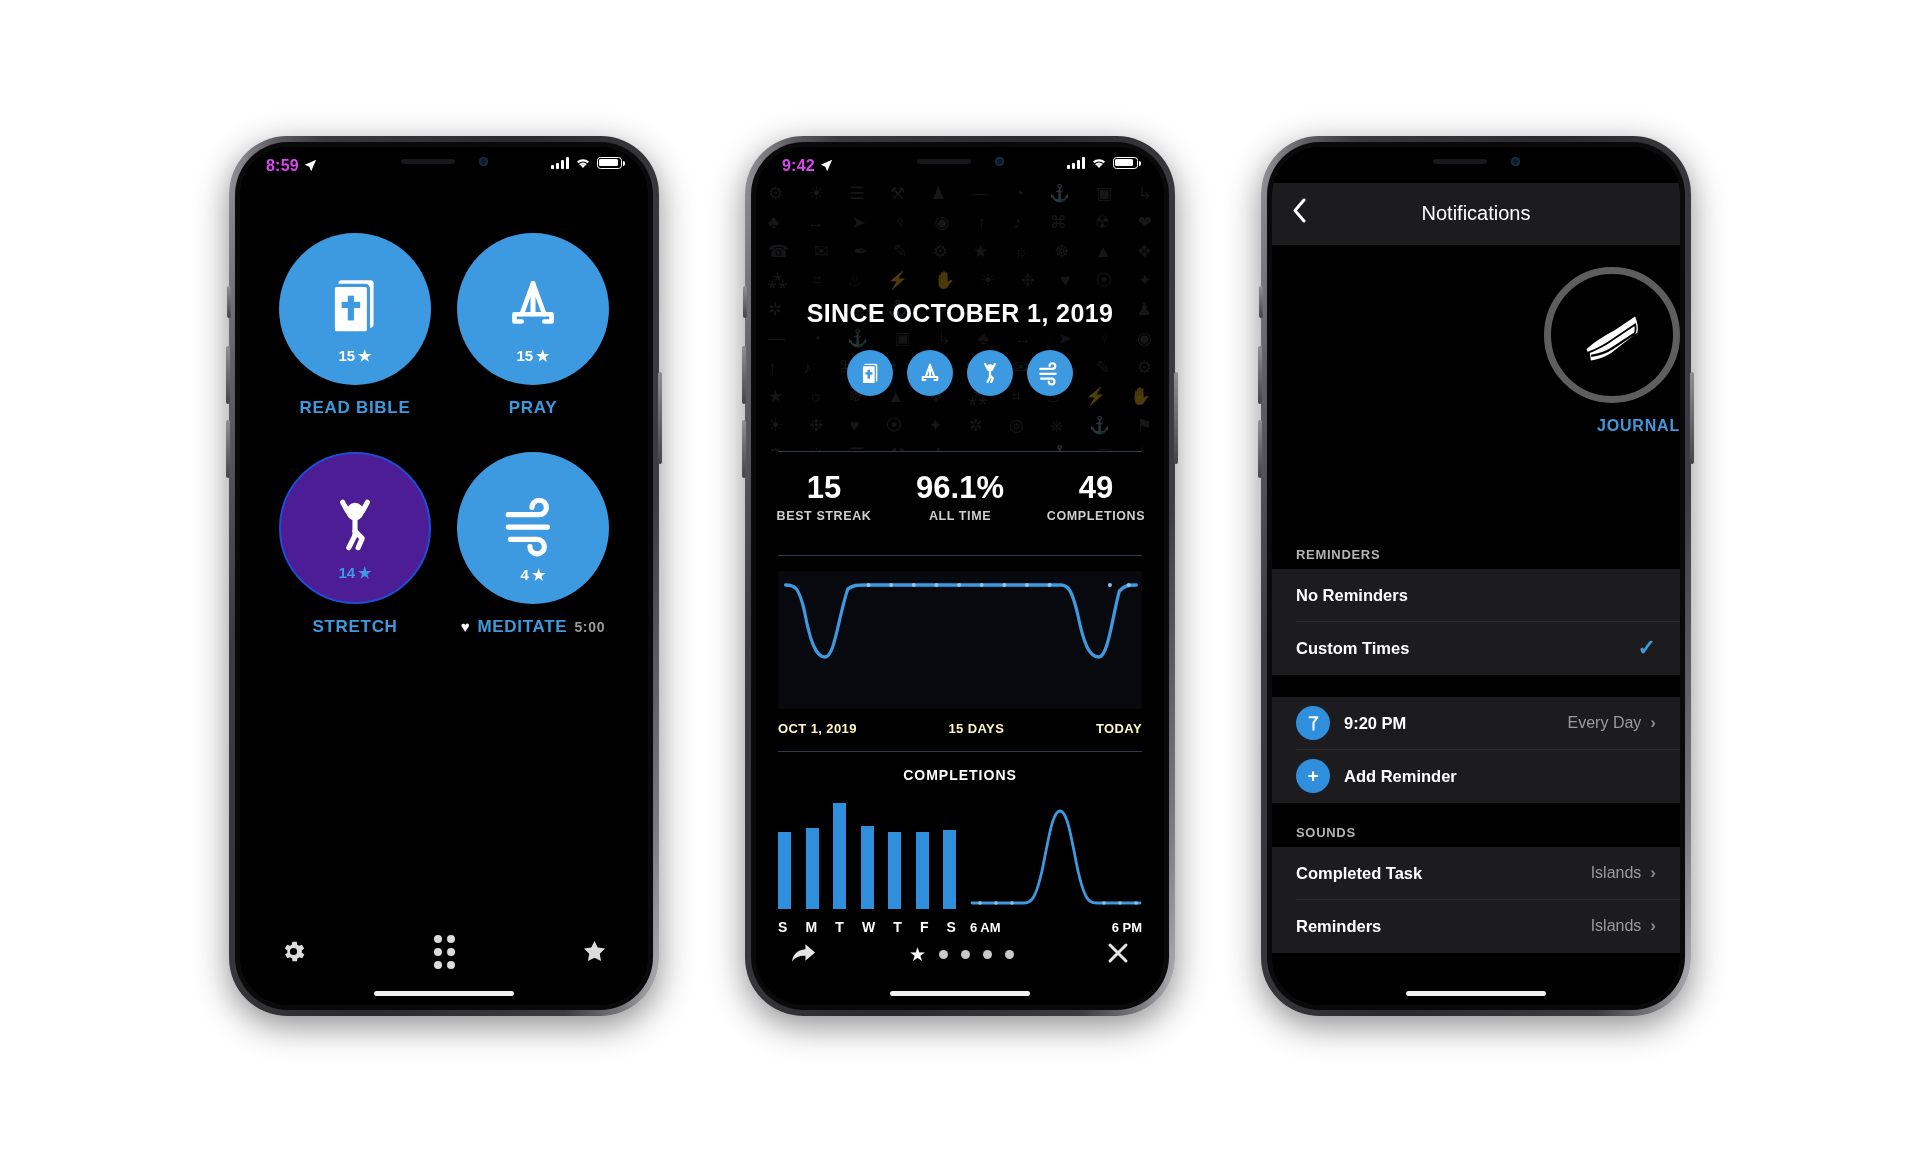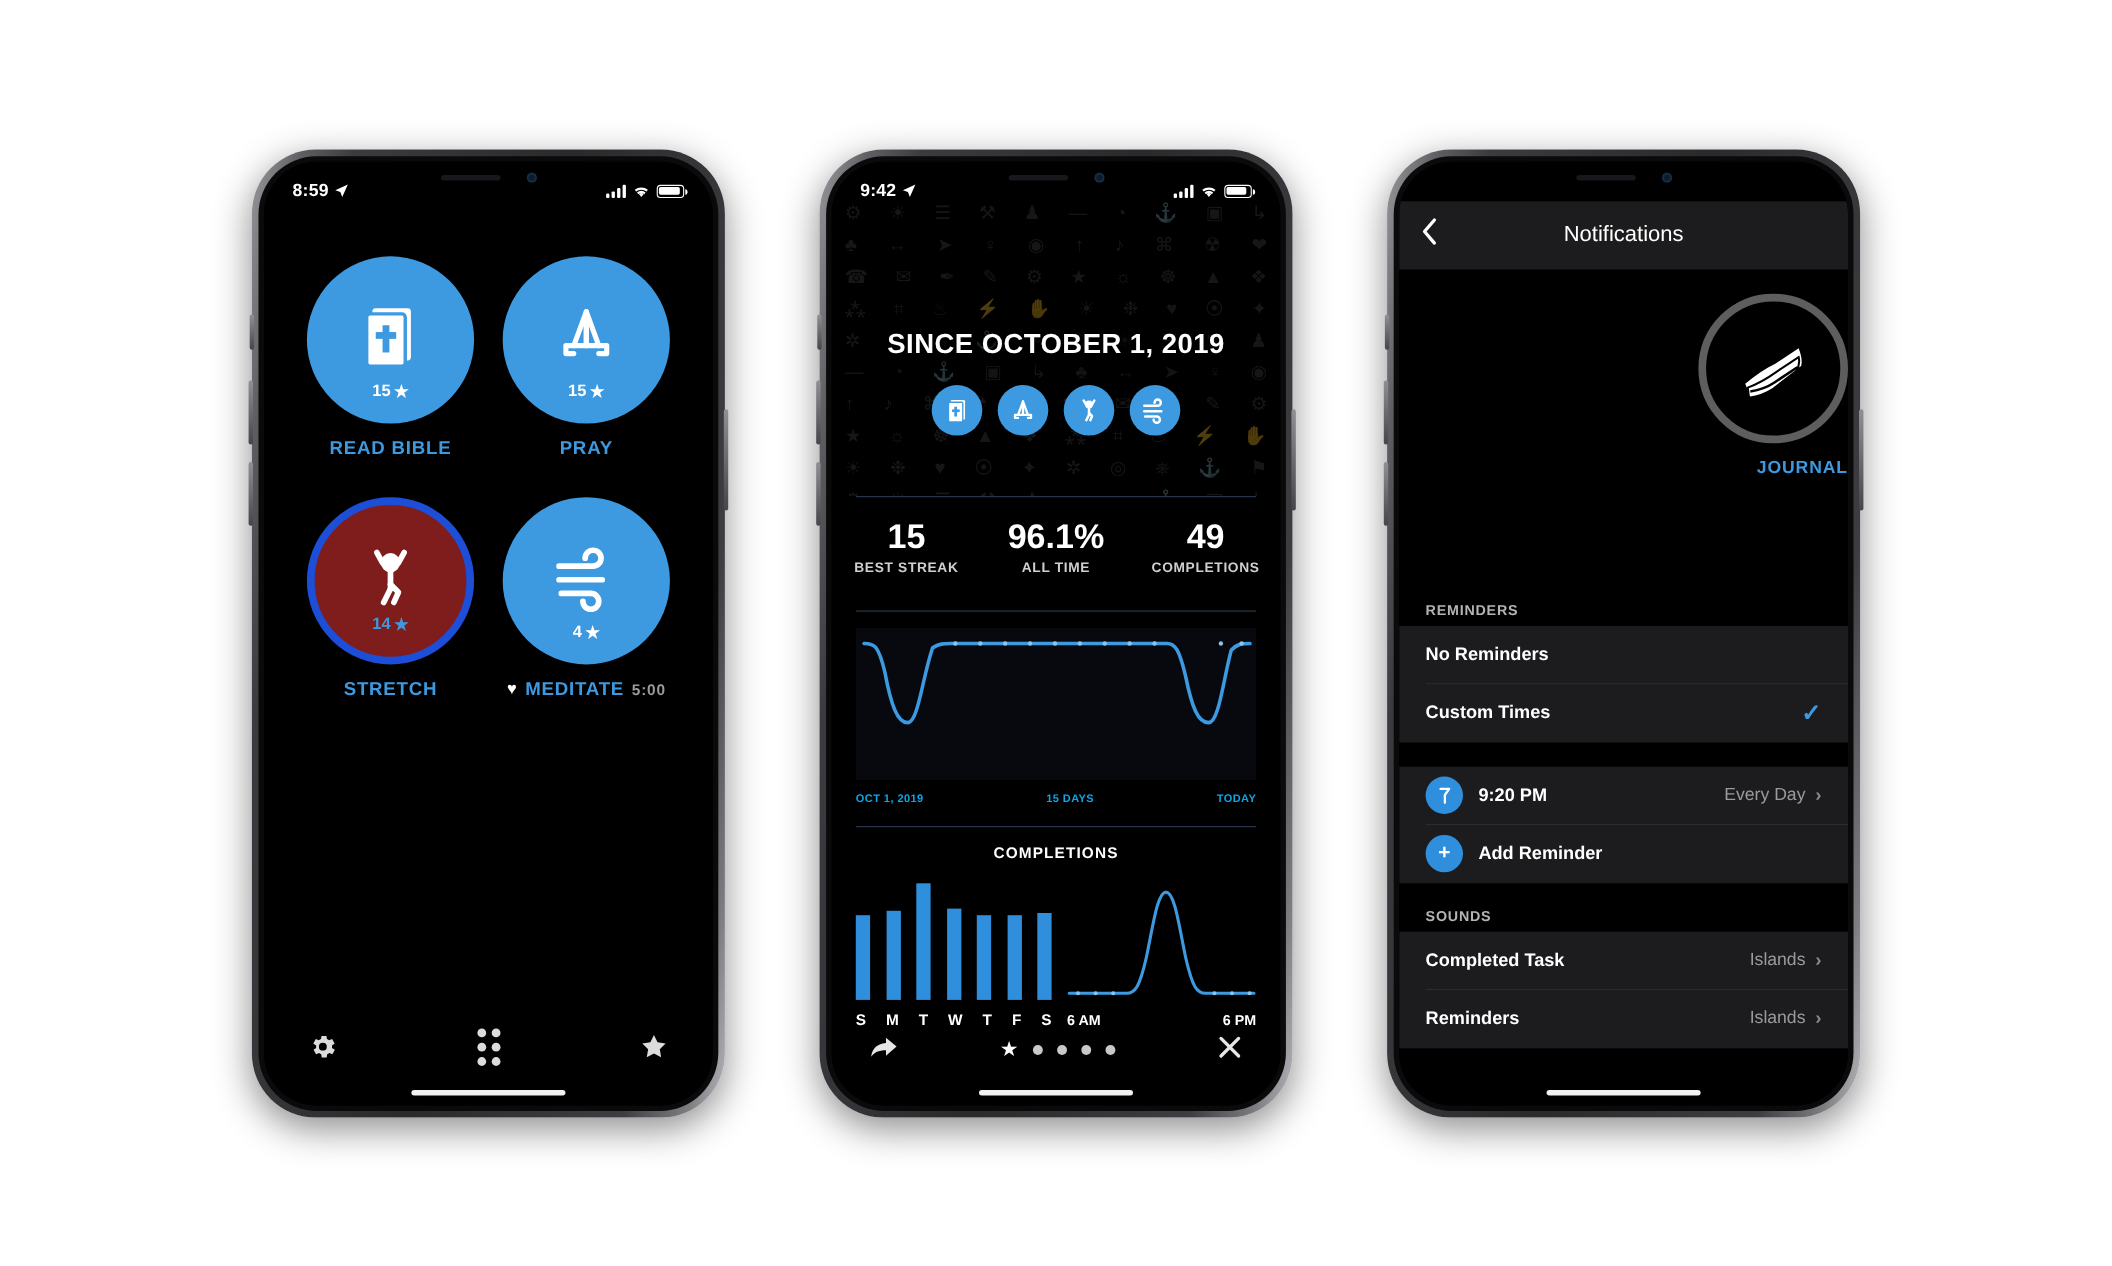"8:59" .statusbar { align-items: center -> flex-start; color: #ffffff -> #d946ef }
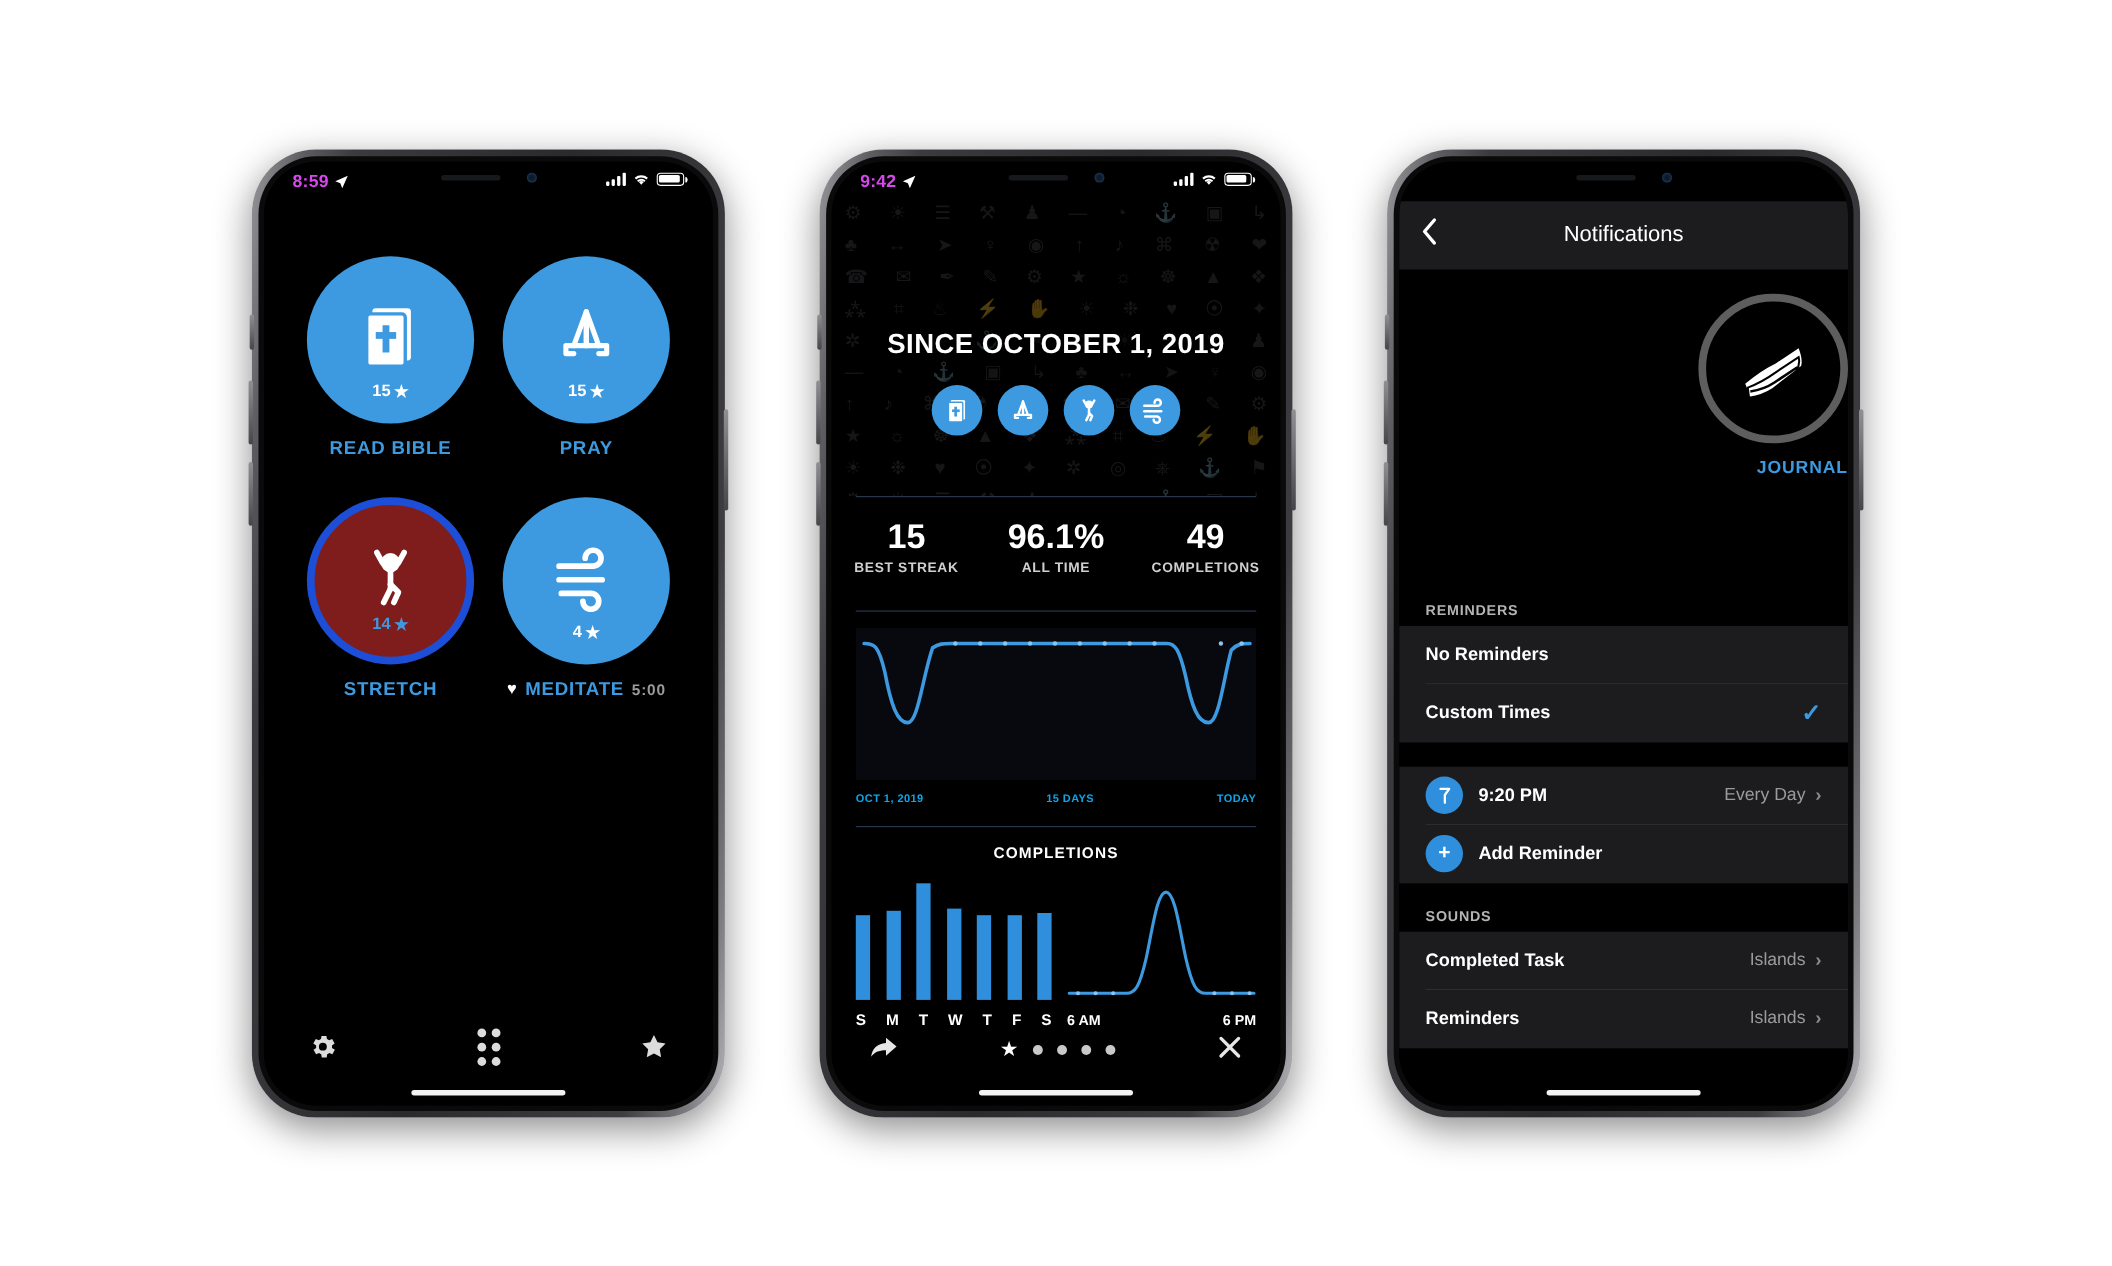"14" .hcircle.ring { background: #7f1d1d -> #4c1d95; border: 7px solid #1d4ed8 -> 2px solid #1d4ed8 }
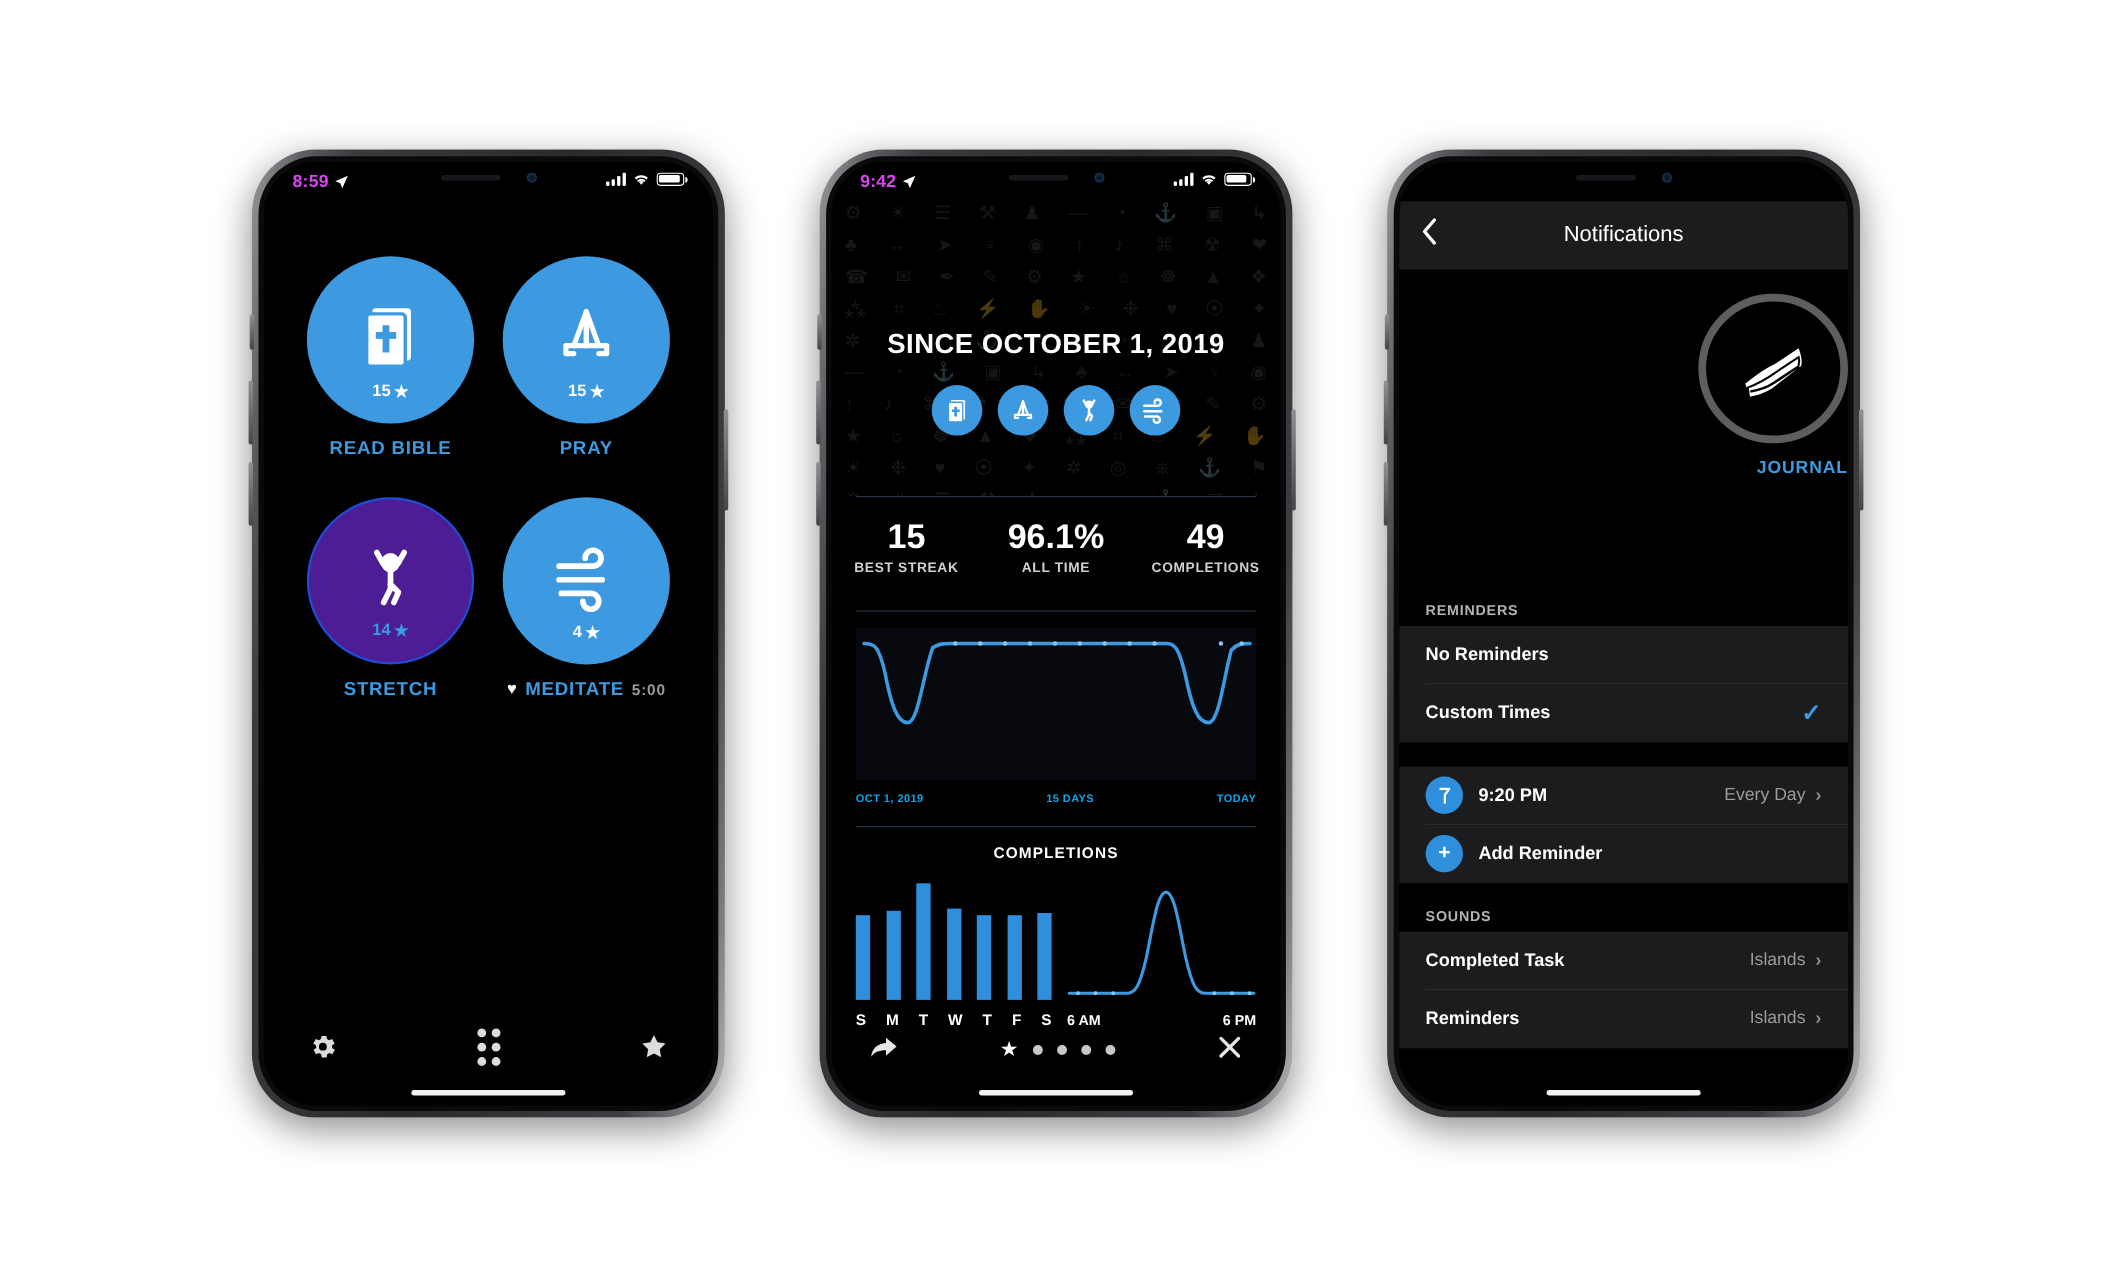"OCT 1, 2019" .axisrow { color: #0ea5e9 -> #fef9c3; font-size: 10px -> 13px }
